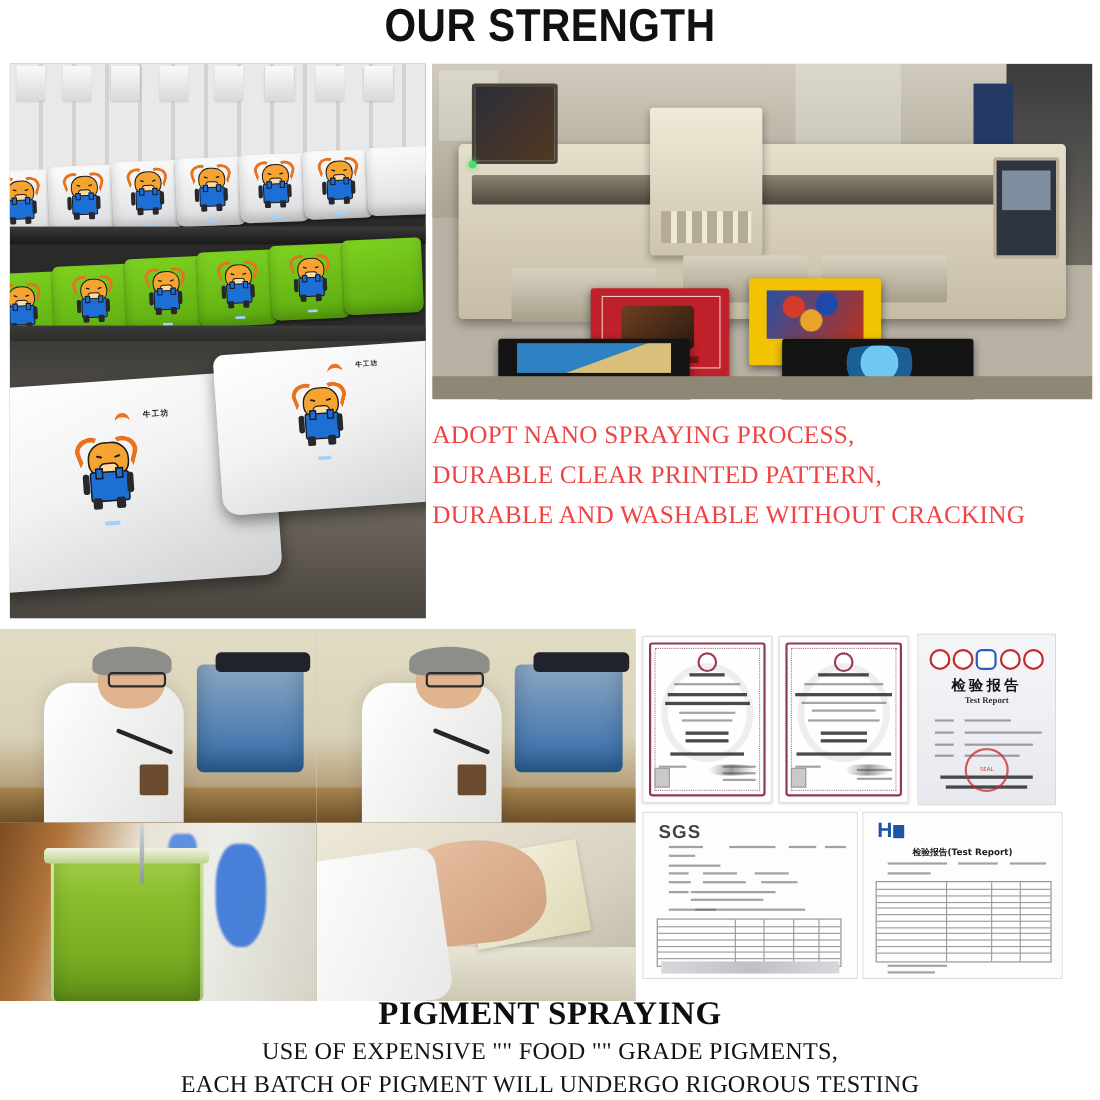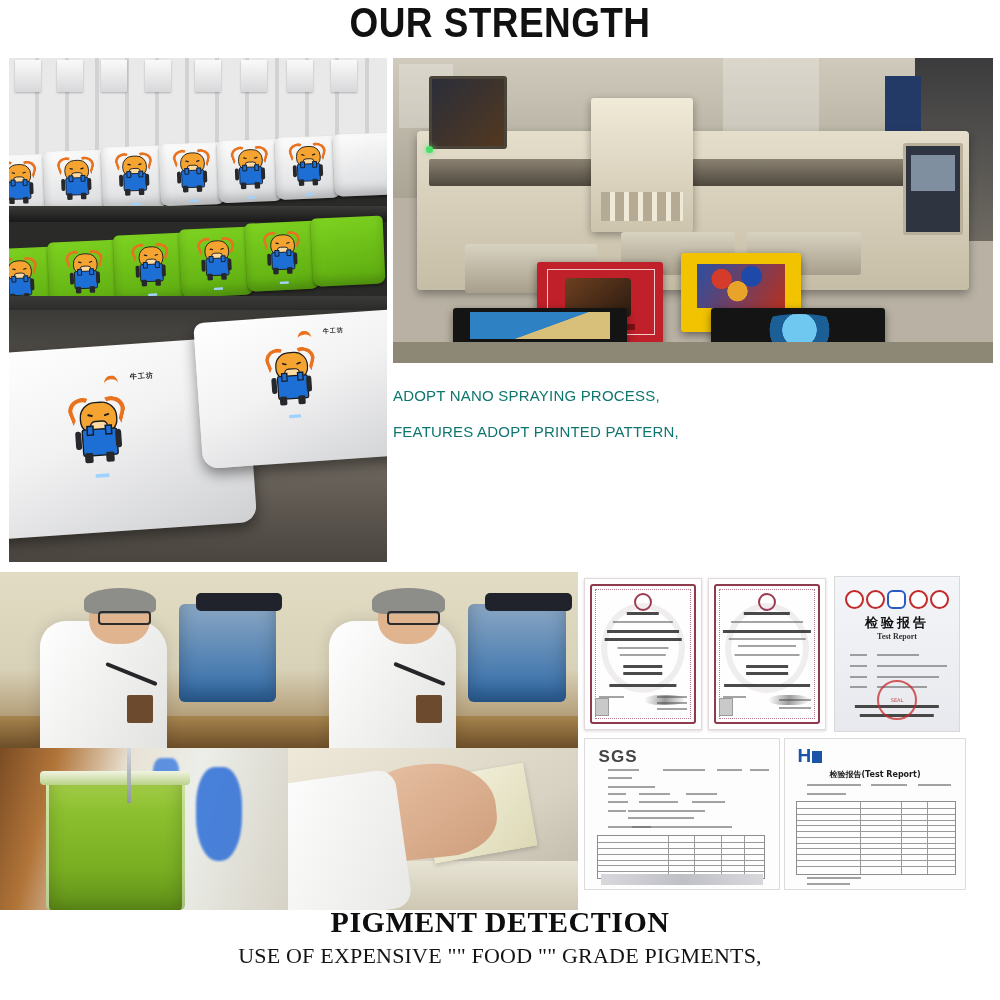"ADOPT NANO SPRAYING PROCESS," .line-serif { color: #0f766e -> #ef4444; font-family: Liberation Sans, sans-serif -> Liberation Serif, serif; font-size: 15px -> 23px }
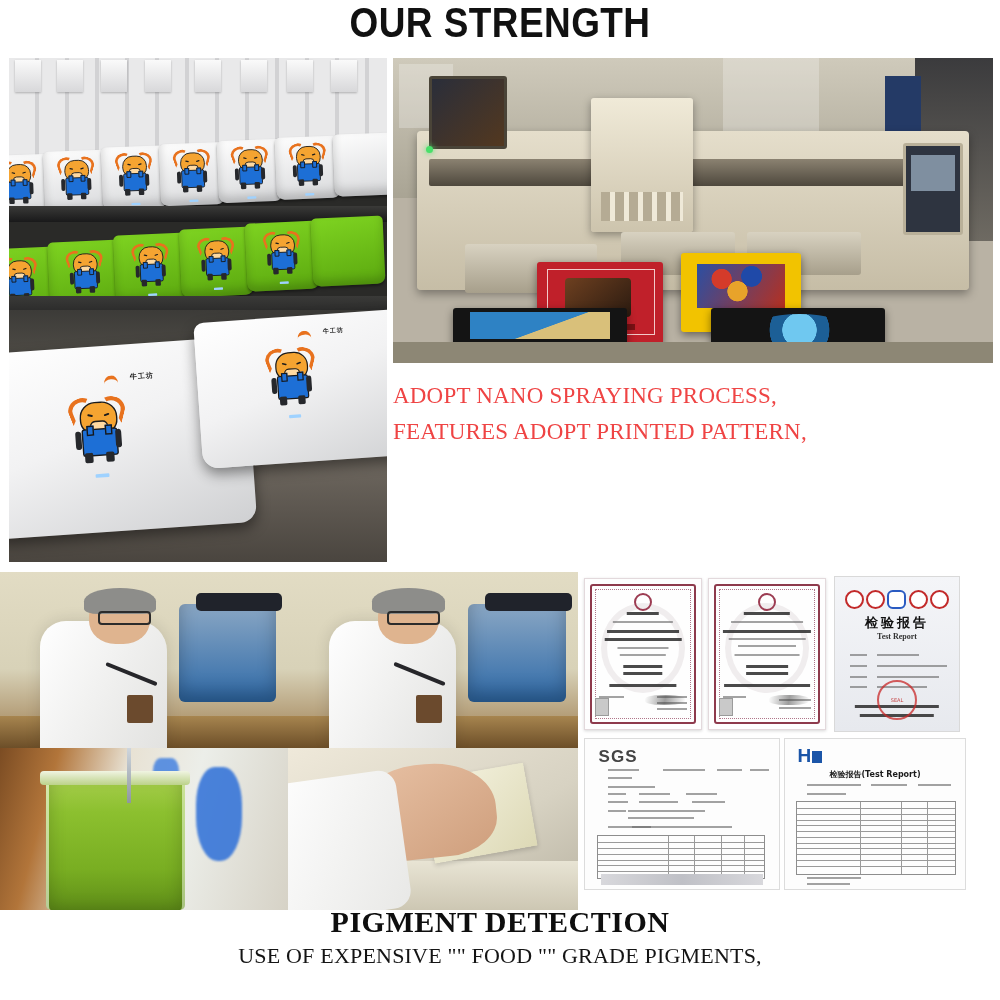"FEATURES ADOPT PRINTED PATTERN," div.line-serif { text: FEATURES ADOPT -> DURABLE CLEAR }
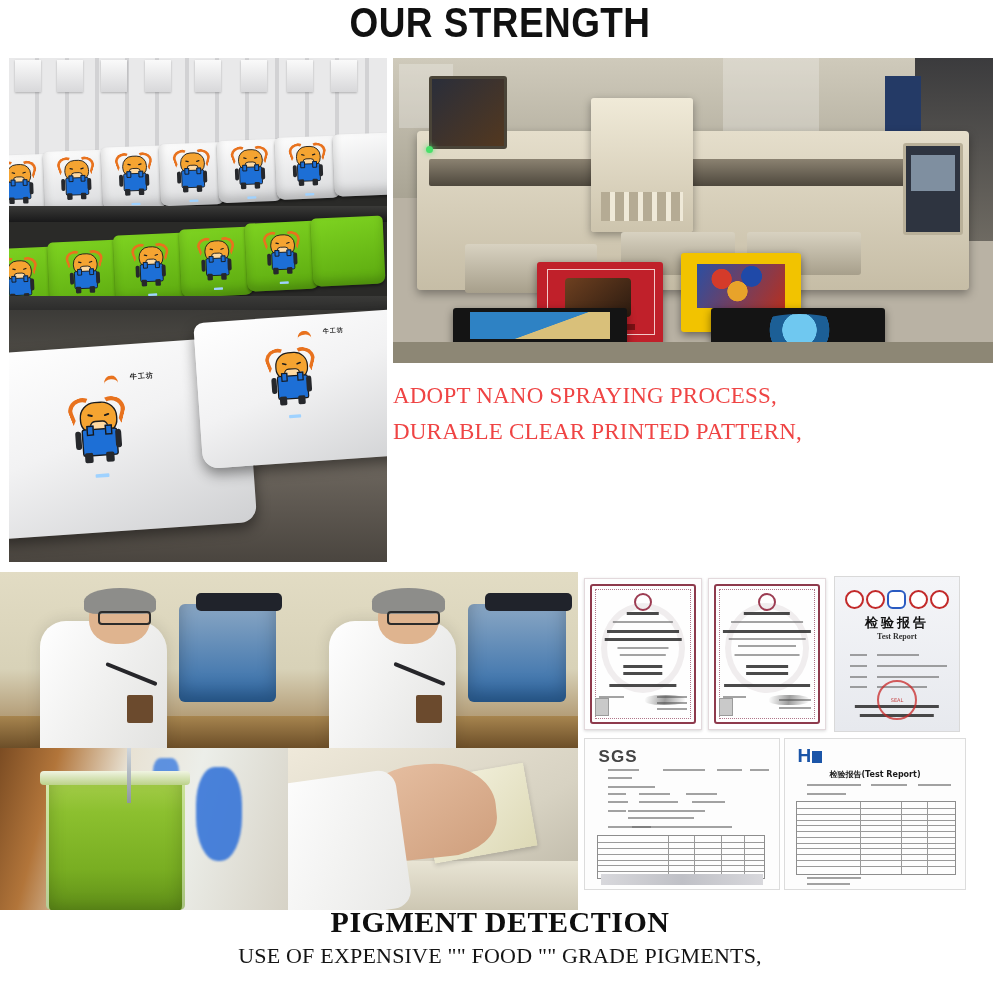"DURABLE AND WASHABLE WITHOUT CRACKING" div.line-serif { html: none -> <div>DURABLE AND WASHABLE WITHOUT CRACKING</div> }
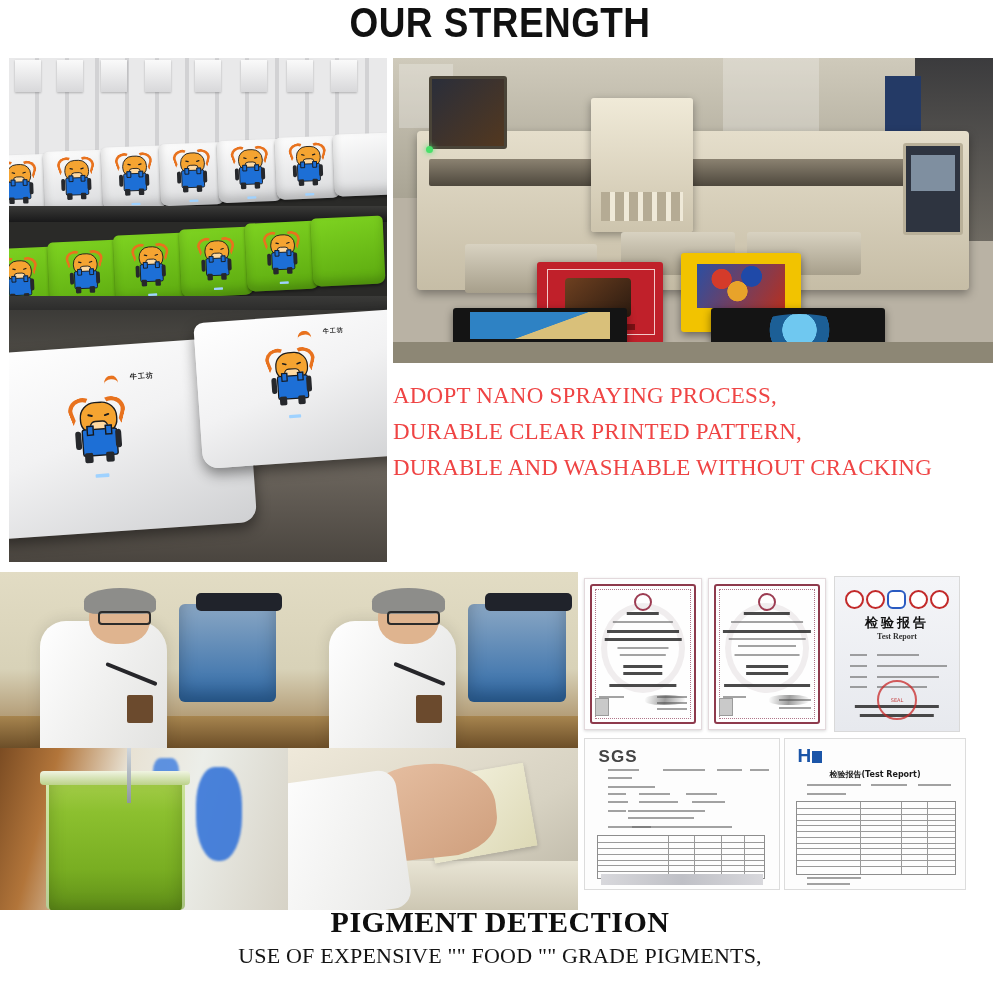"PIGMENT DETECTION" div.heading-bottom { text: DETECTION -> SPRAYING }
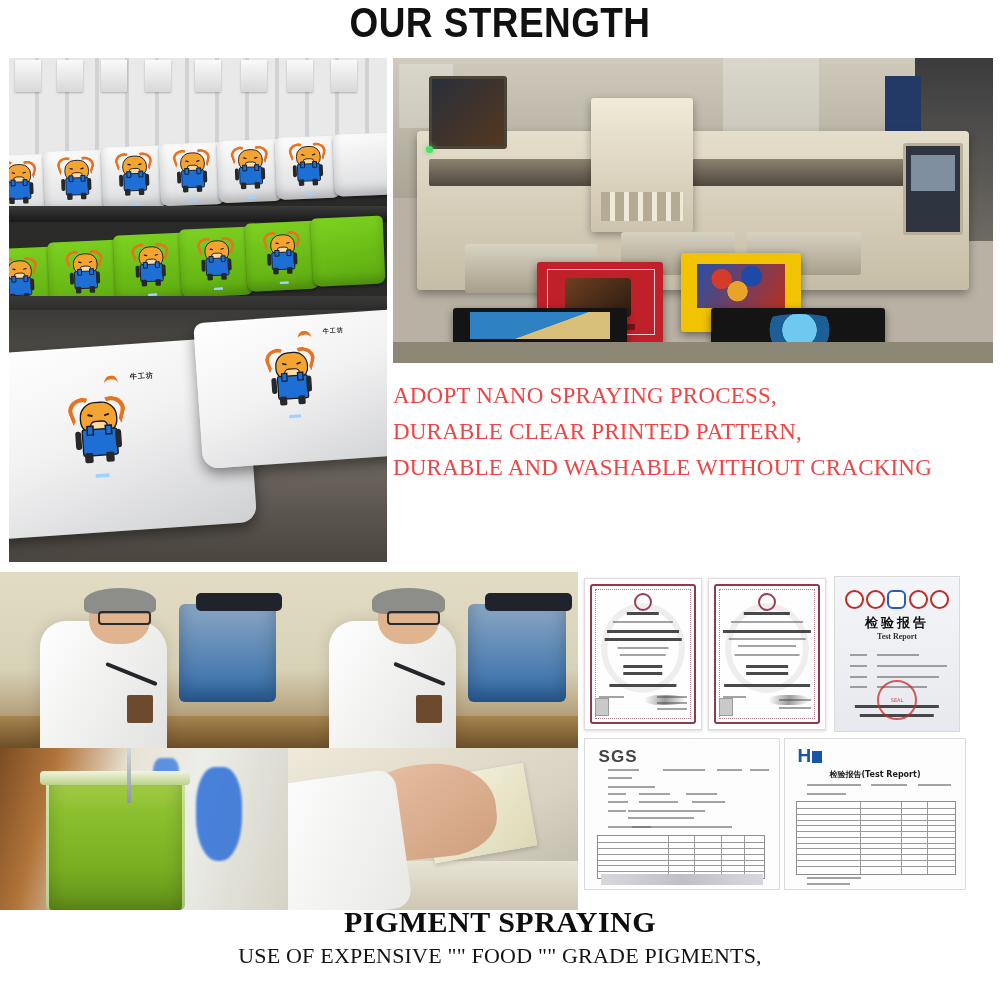"EACH BATCH OF PIGMENT WILL" div.line-bottom { html: none -> <div>EACH BATCH OF PIGMENT WILL UNDERGO RIGOROUS TESTING</div> }
